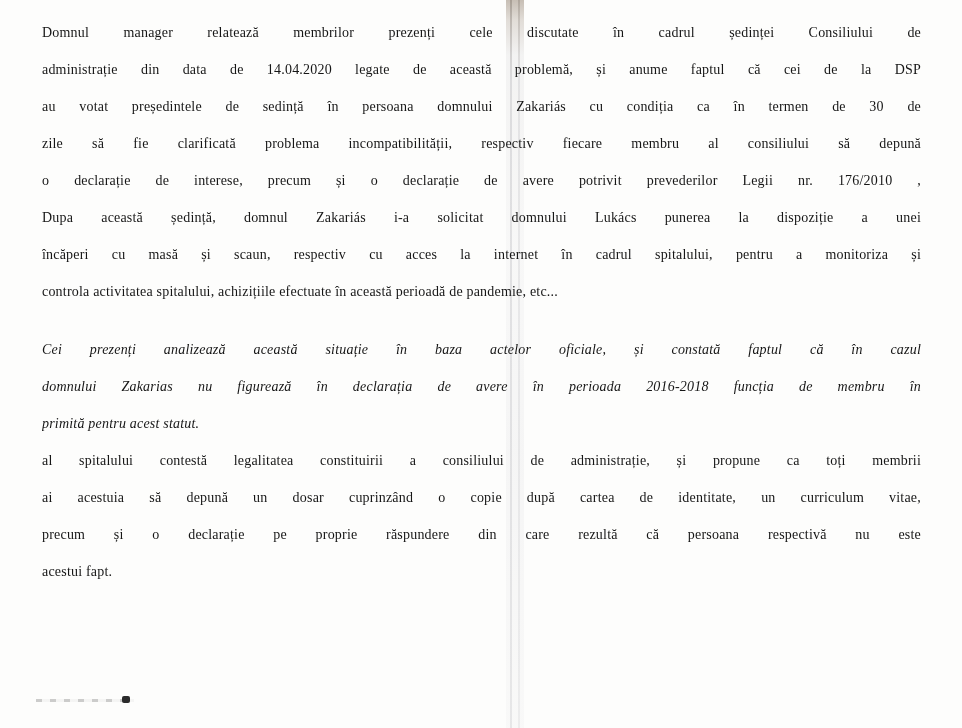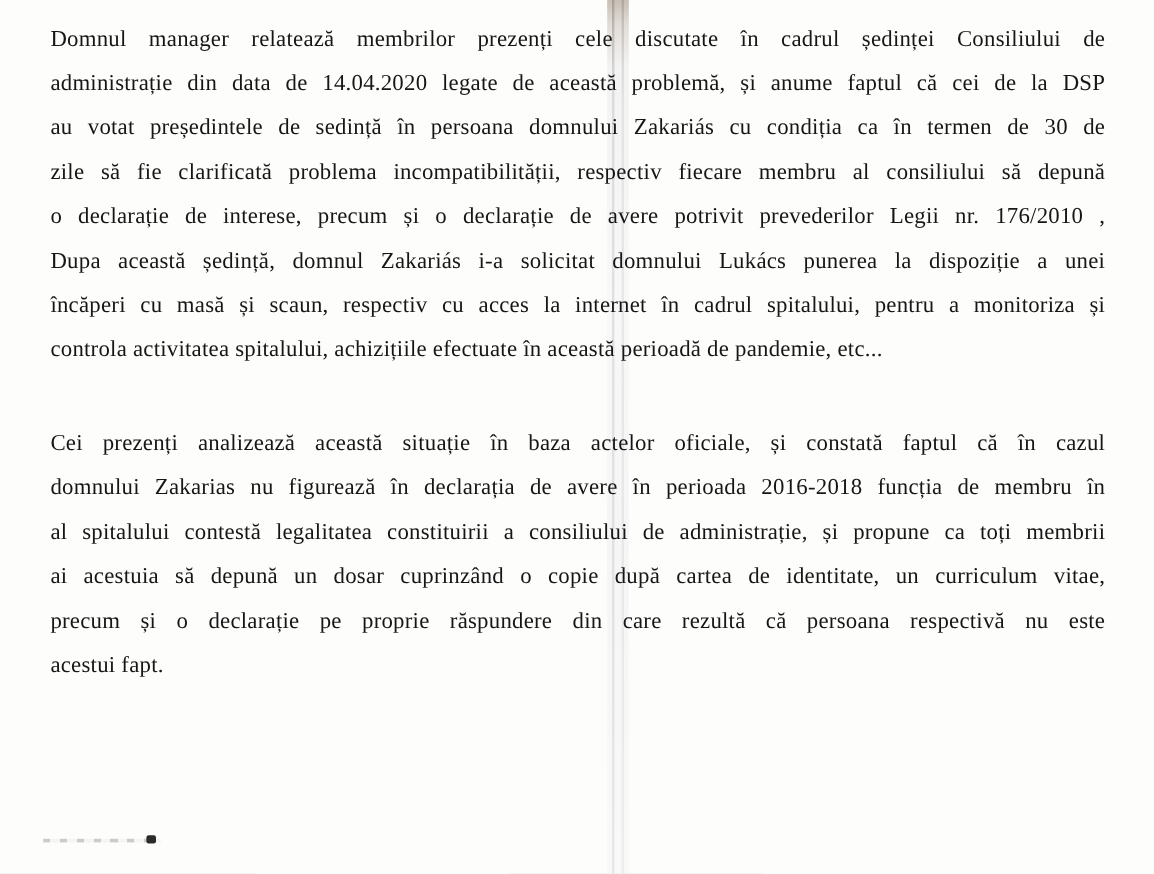"Domnul manager relatează membrilor" .text-block { font-size: 19px -> 14px }
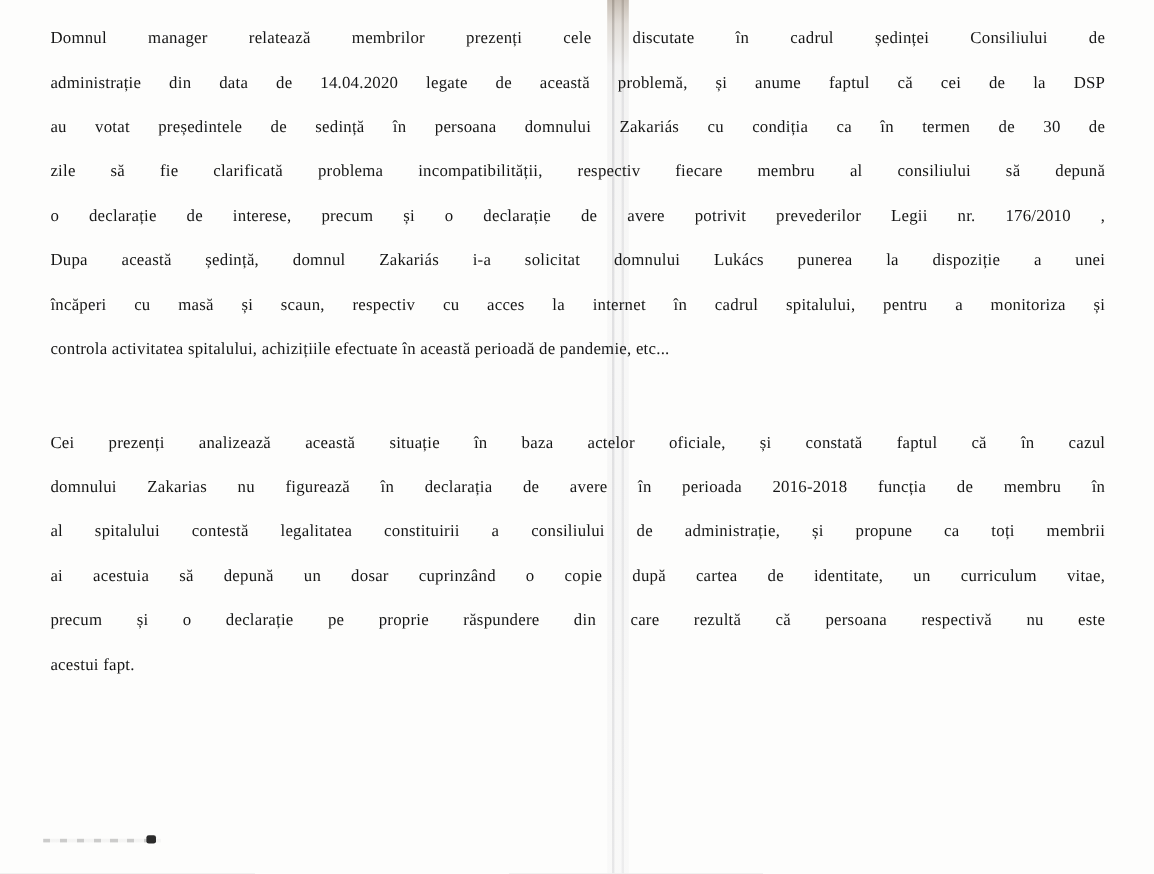"Cei prezenți analizează această situație" .para-gap { font-style: none -> italic; margin-top: 41px -> 21px }
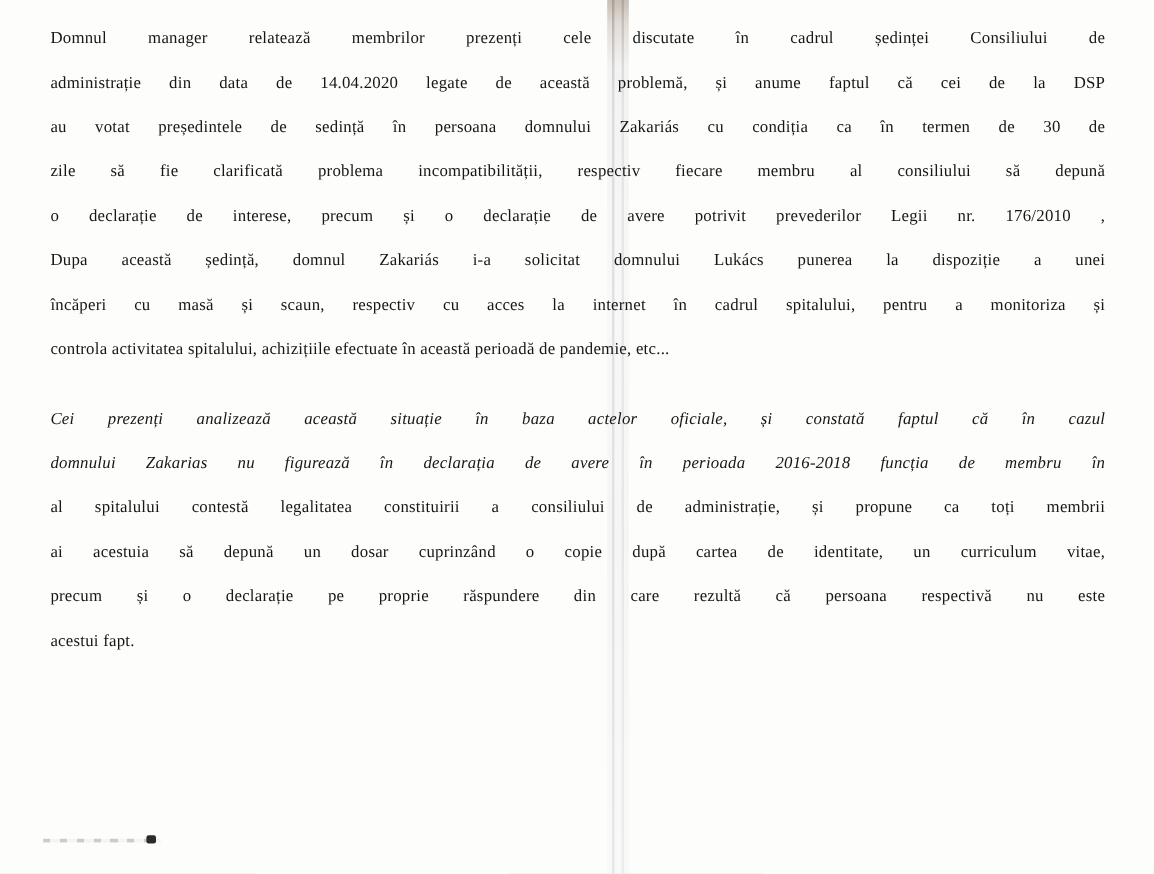"primită pentru acest statut." div.line { html: none -> <div>primită pentru acest statut.</div> }
